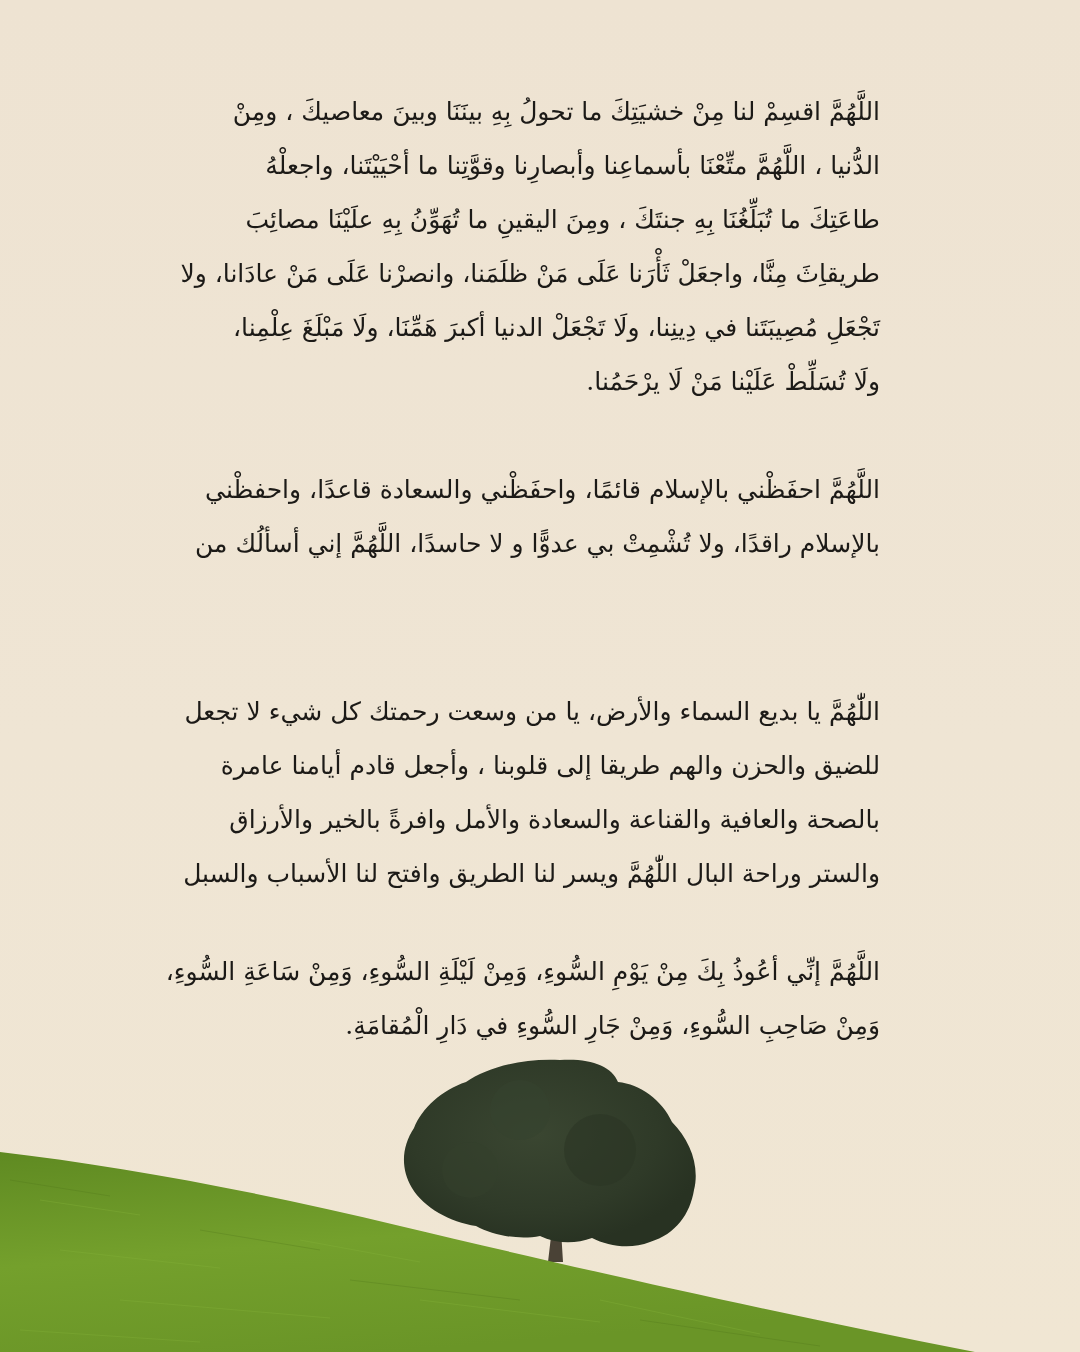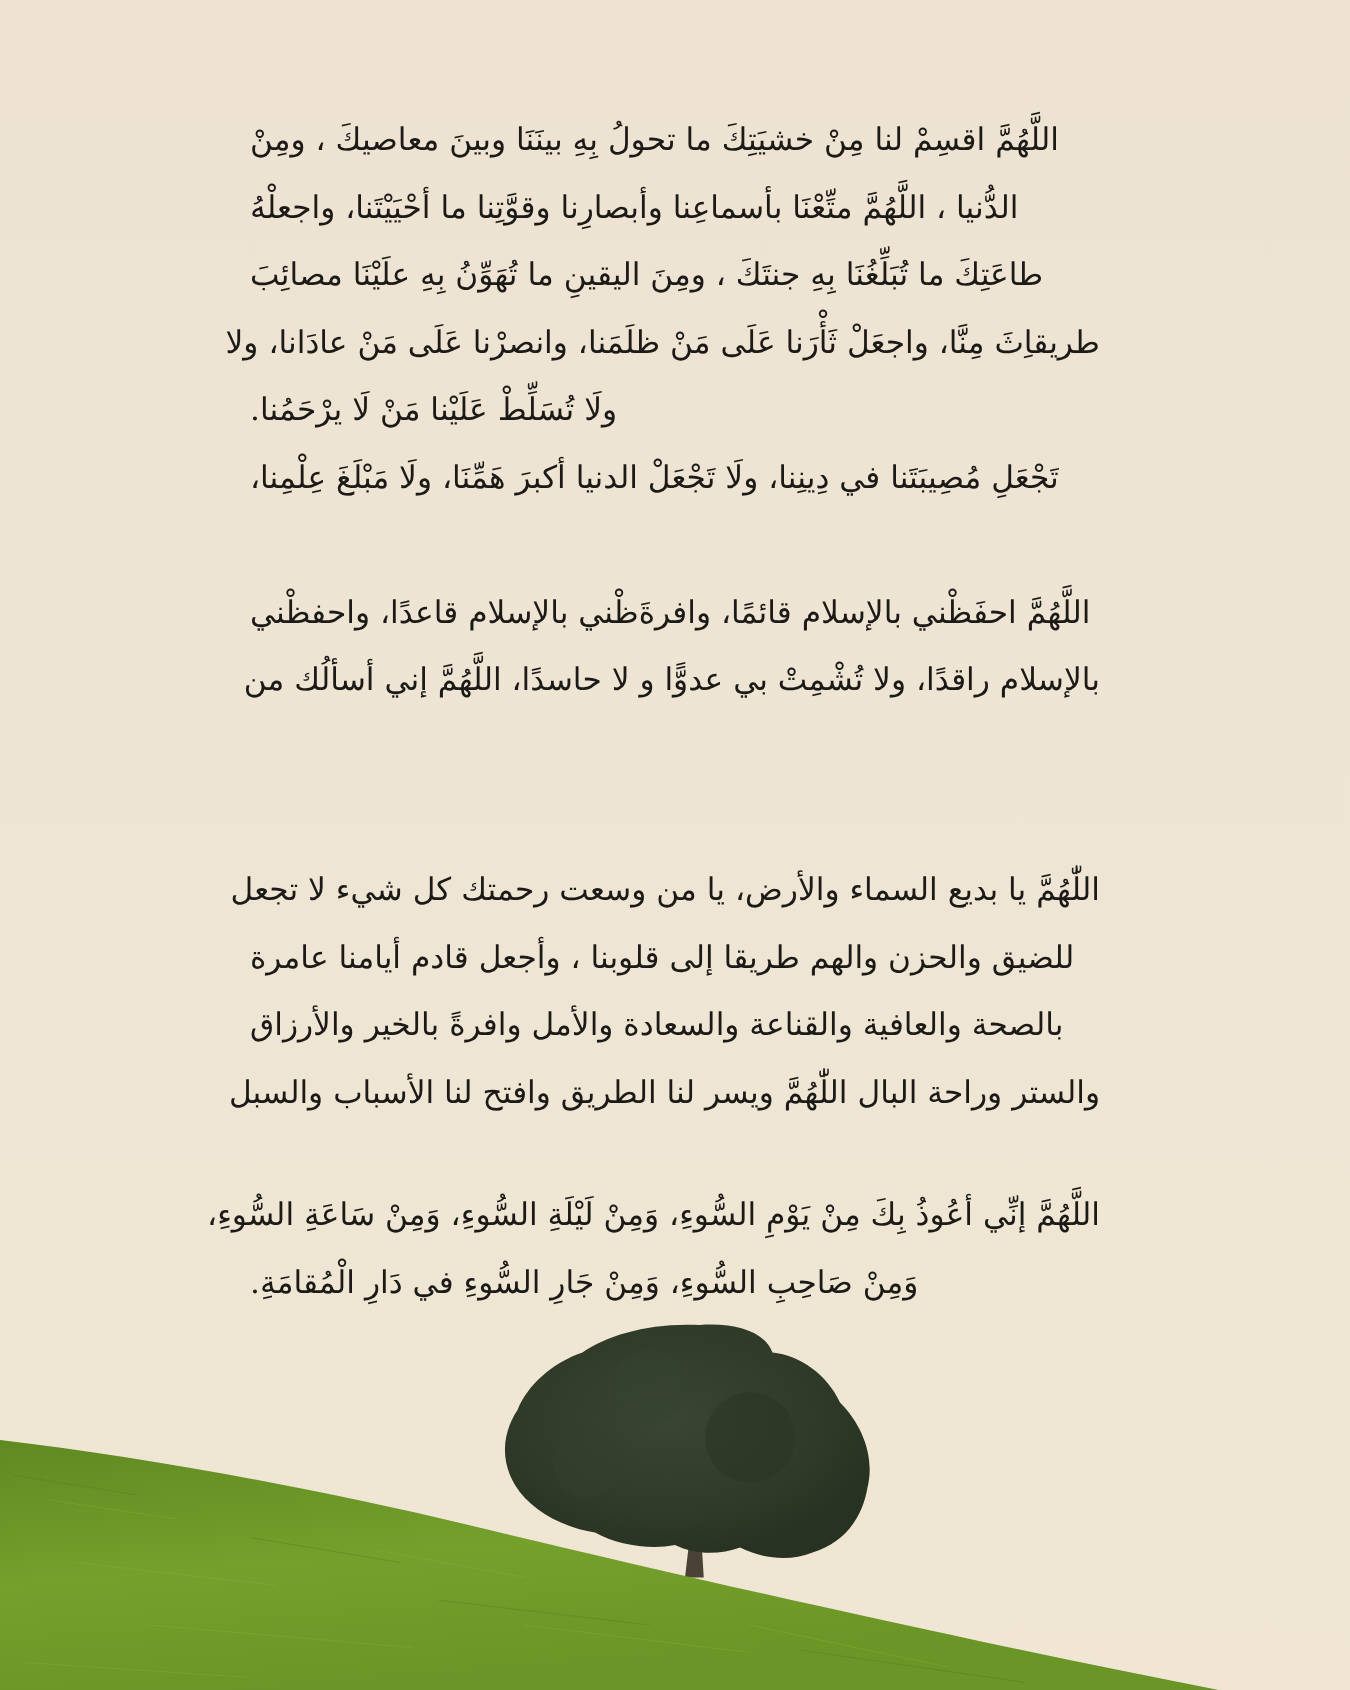"اللَّهُمَّ اقسِمْ لنا مِنْ خشيَتِكَ" .text-block { text-align: left -> right }
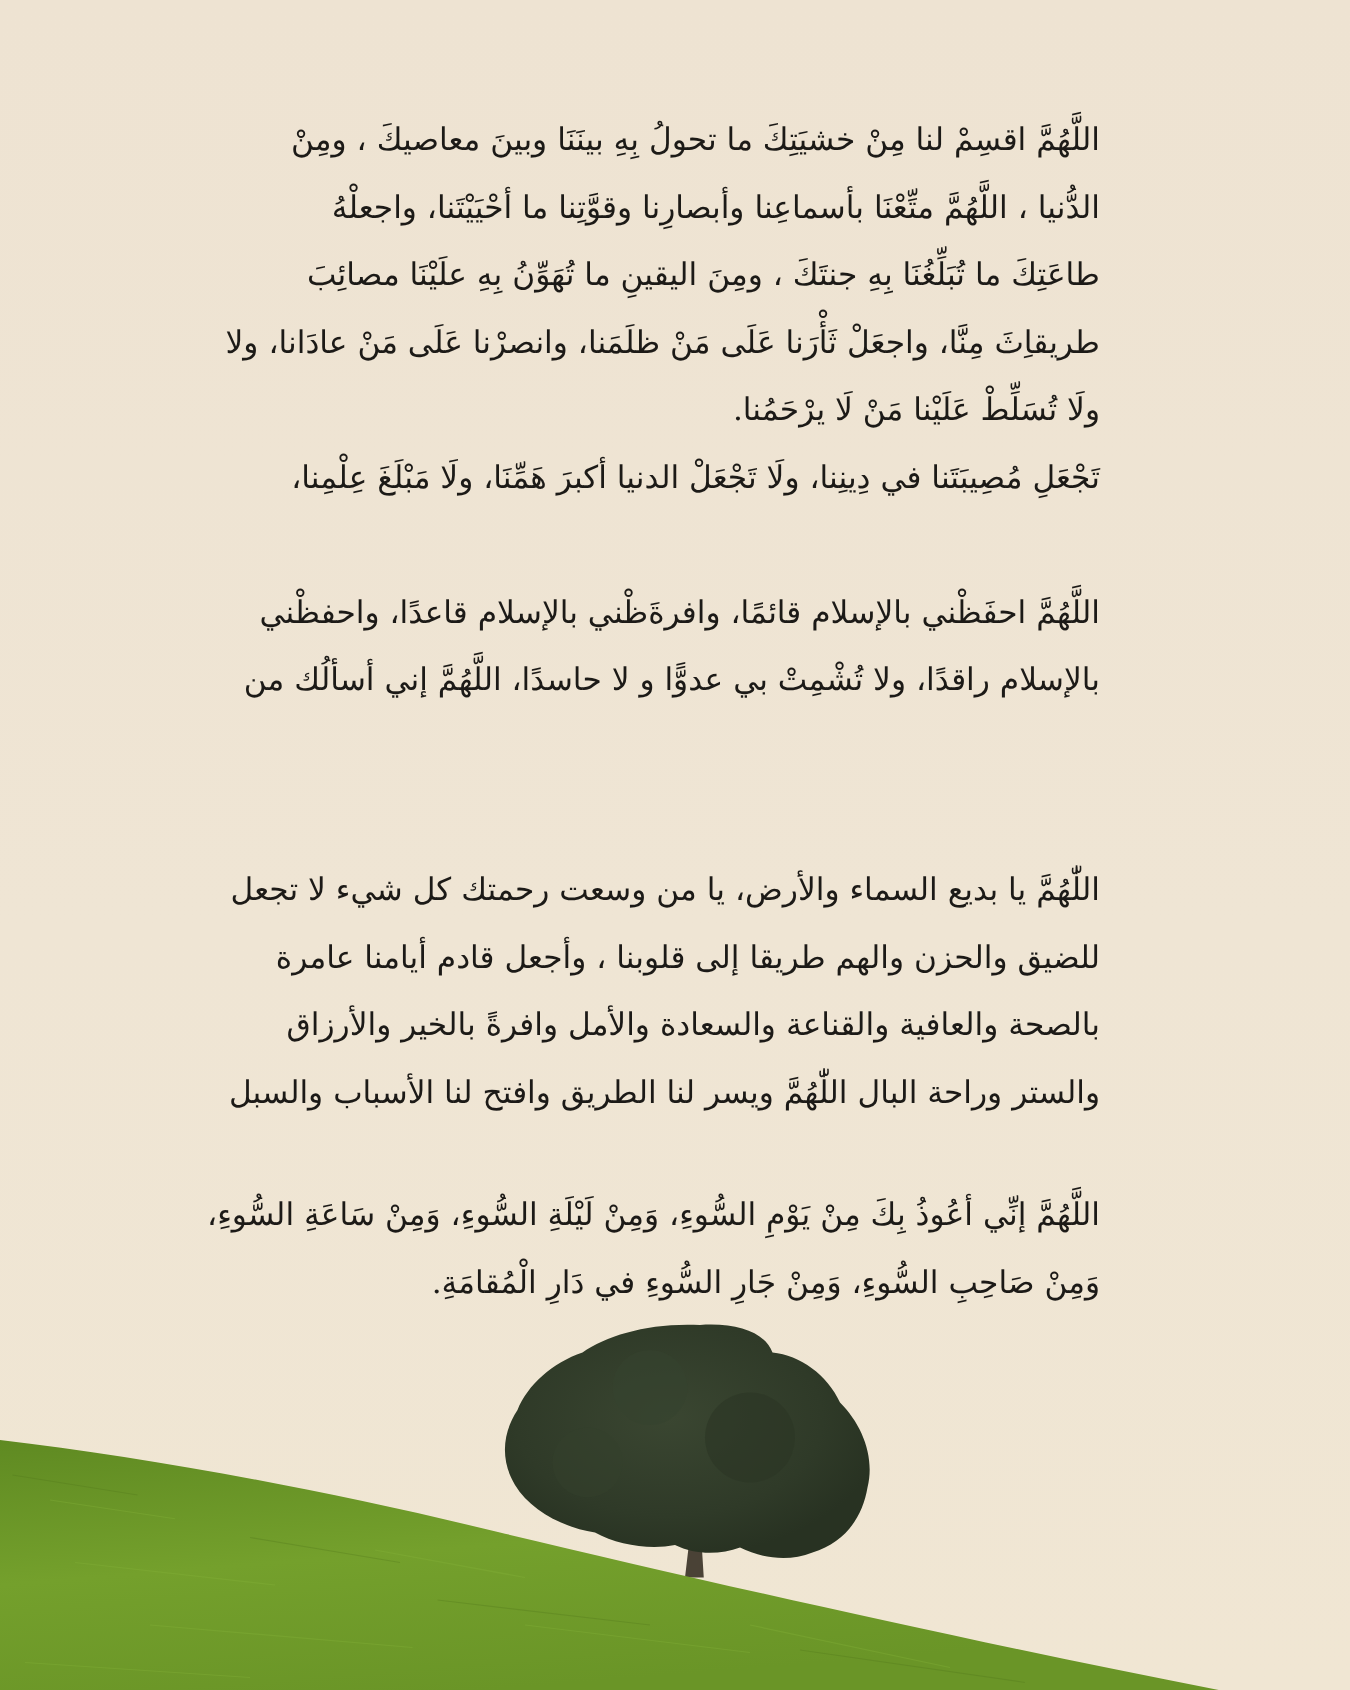"ولَا تُسَلِّطْ عَلَيْنا مَنْ لَا" span.line { order: before "تَجْعَلِ مُصِيبَتَنا في دِينِنا، ولَا" -> after "تَجْعَلِ مُصِيبَتَنا في دِينِنا، ولَا" }
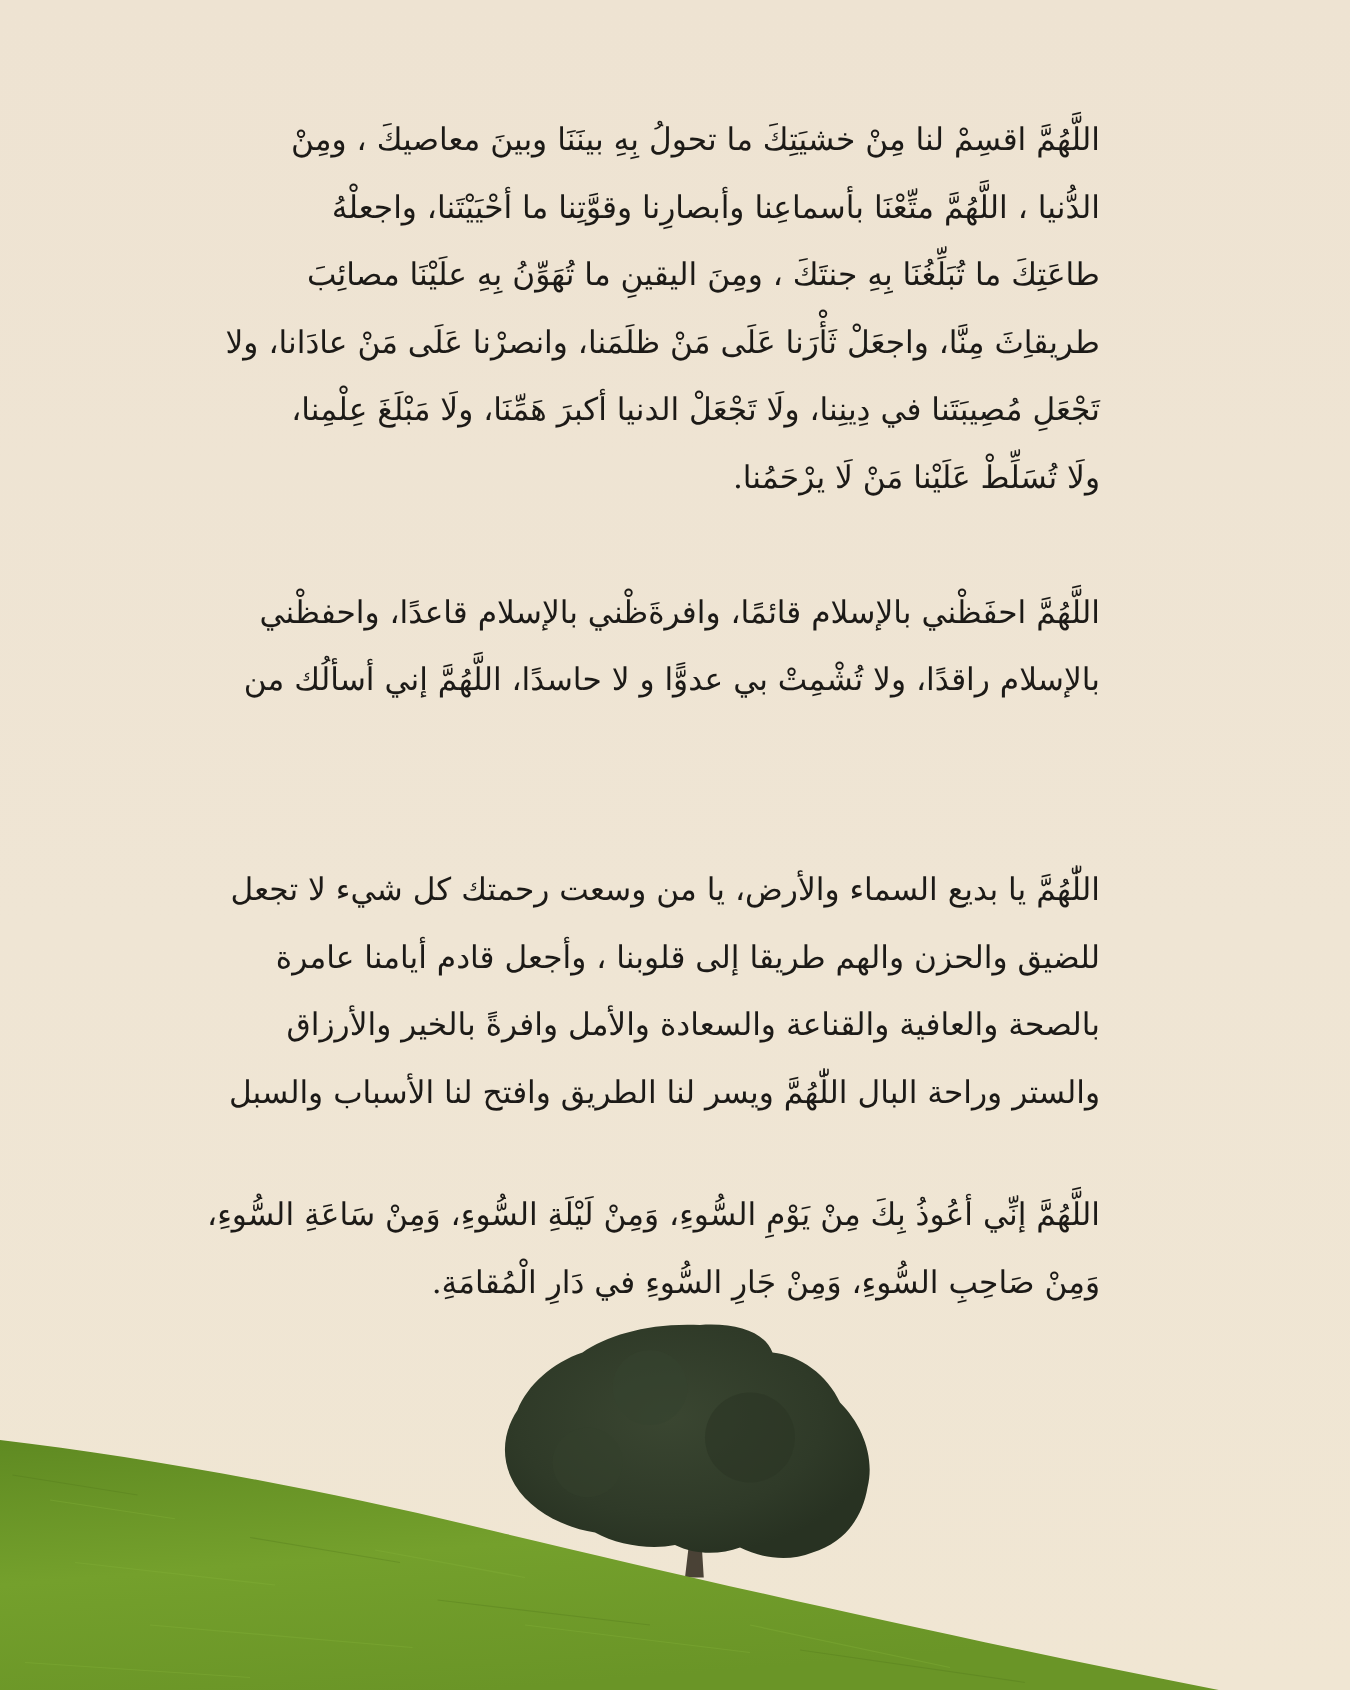"اللَّهُمَّ احفَظْني بالإسلام قائمًا،" span.line { text: وافرةَظْني بالإسلام -> واحفَظْني والسعادة }
